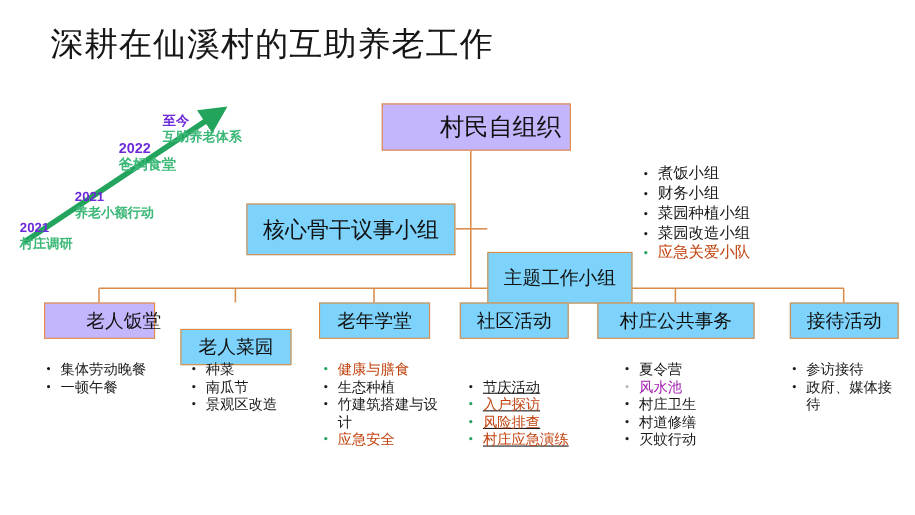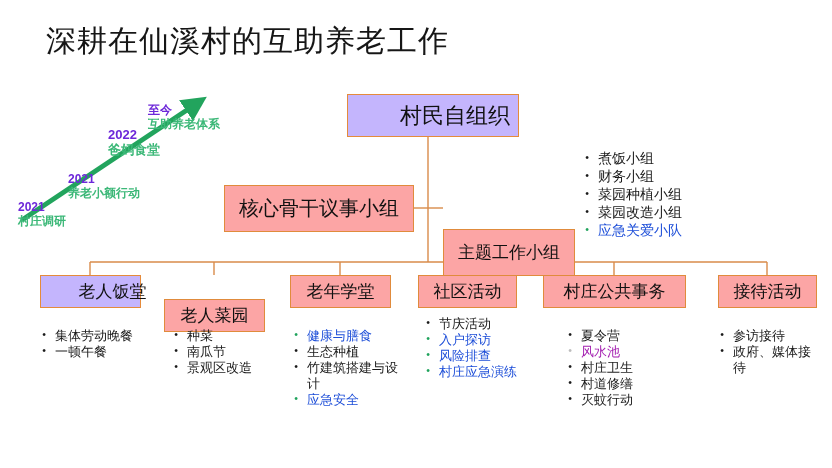"核心骨干议事小组" .box { background: #fca5a5 -> #7dd3fc }
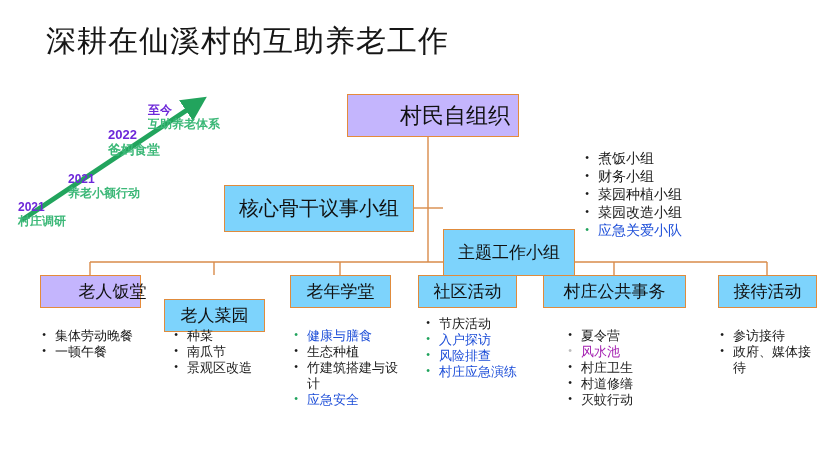"应急关爱小队" ul.blist li.green { color: #1d4ed8 -> #c2410c }
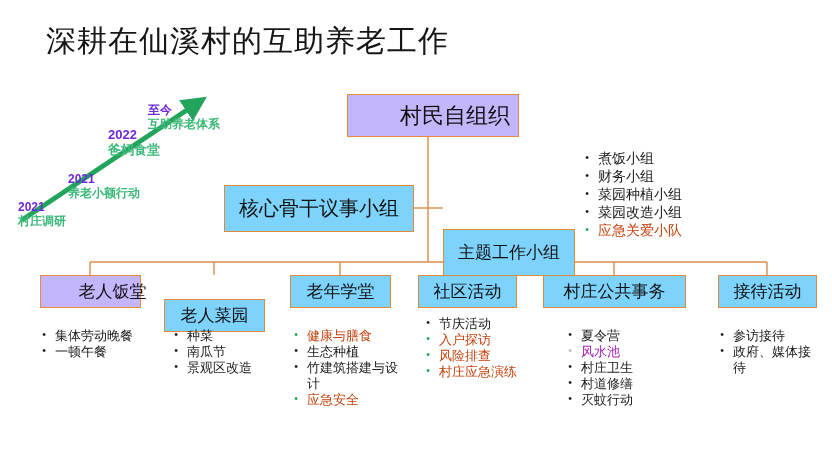"节庆活动" #list-3 { text-decoration: none -> underline; top: 316px -> 344px }
